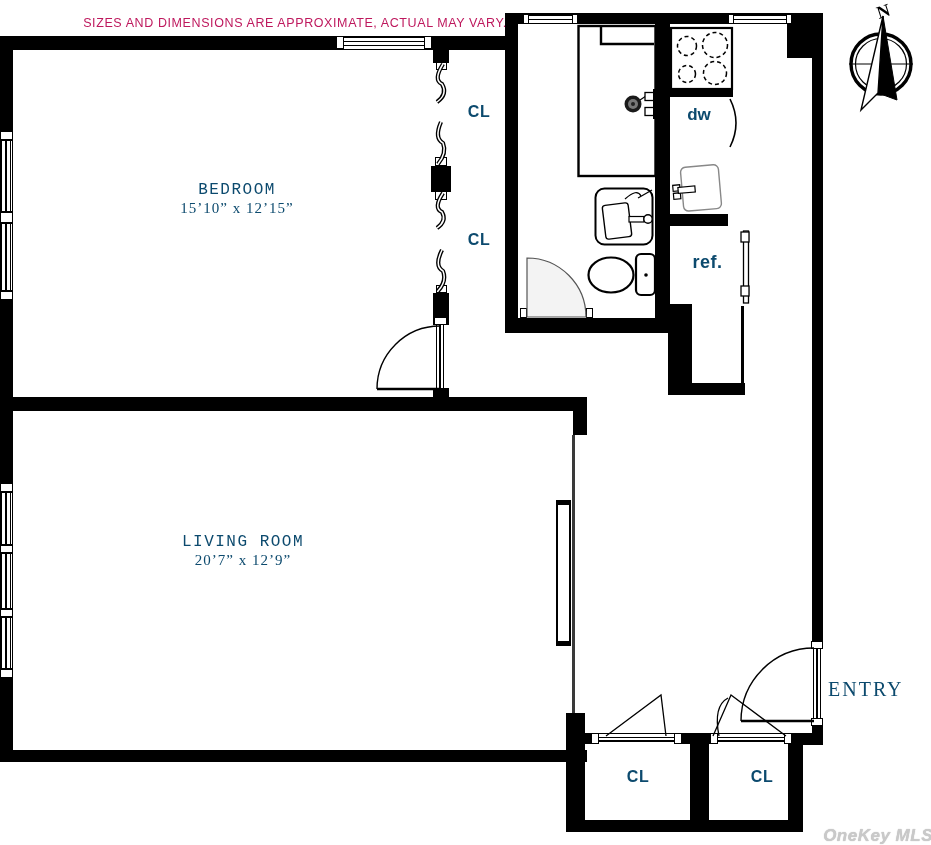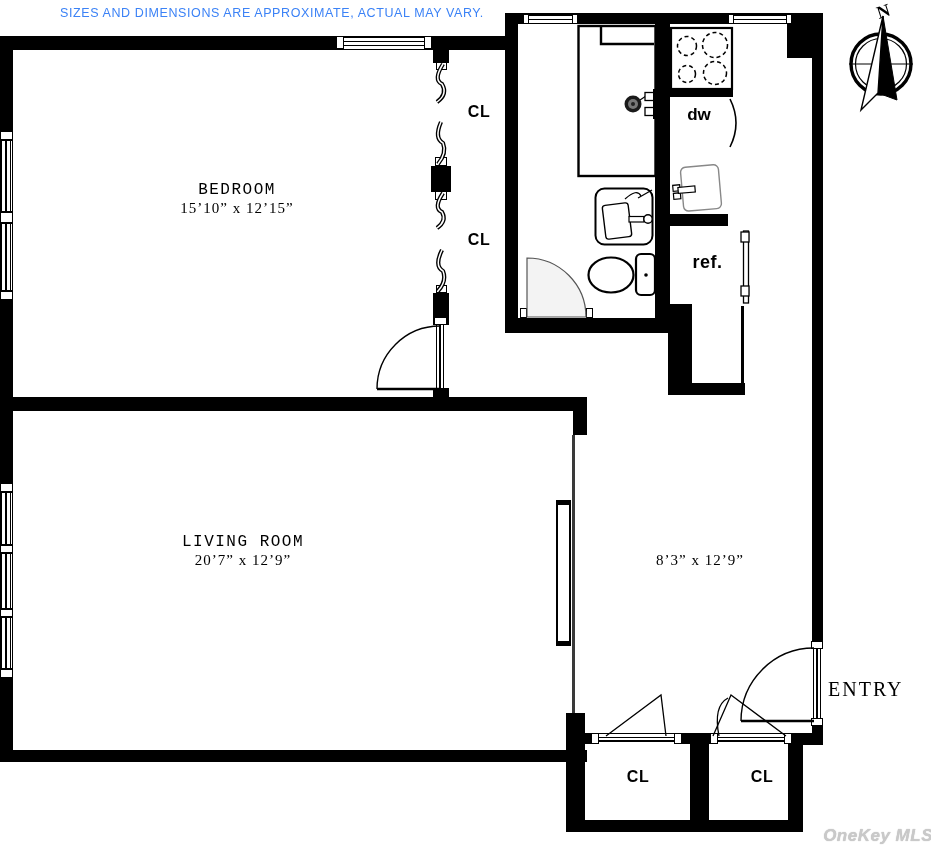"SIZES AND DIMENSIONS ARE APPROXIMATE," .disclaimer { color: #3b82f6 -> #be185d; text-align: left -> center; top: 6px -> 16px }
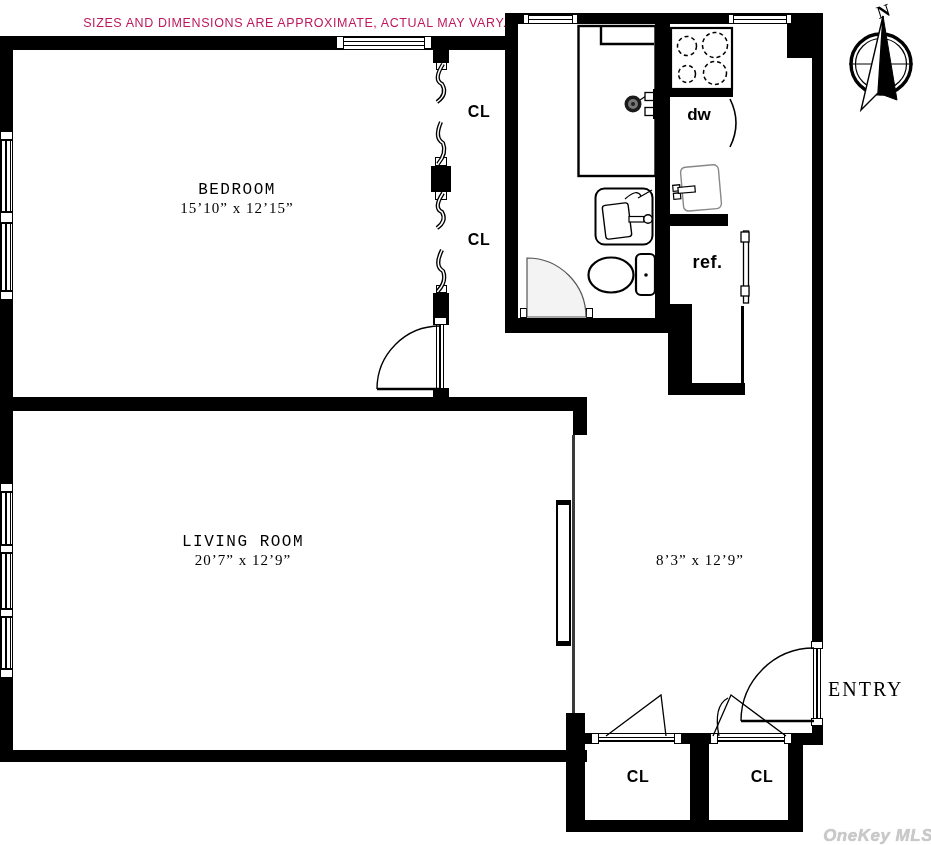"CL" .lbl { color: #000000 -> #0c4a6e }
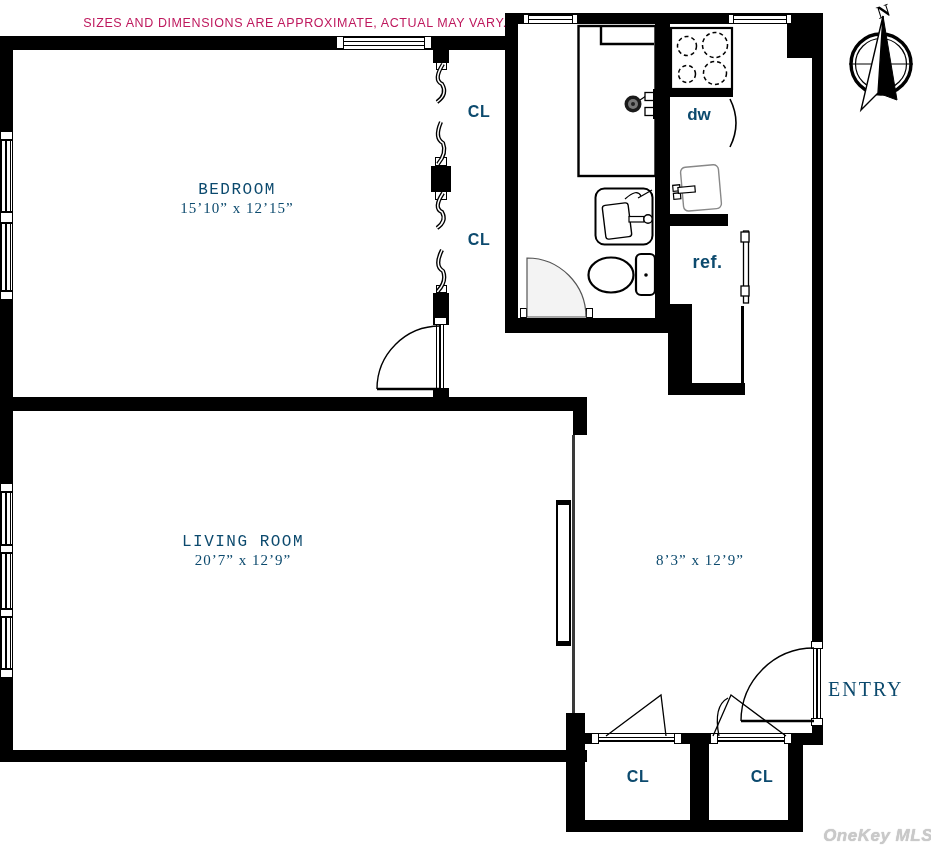"8’3” x 12’9”" div.lbl { html: <div>8’3” x 12’9”</div> -> none }
